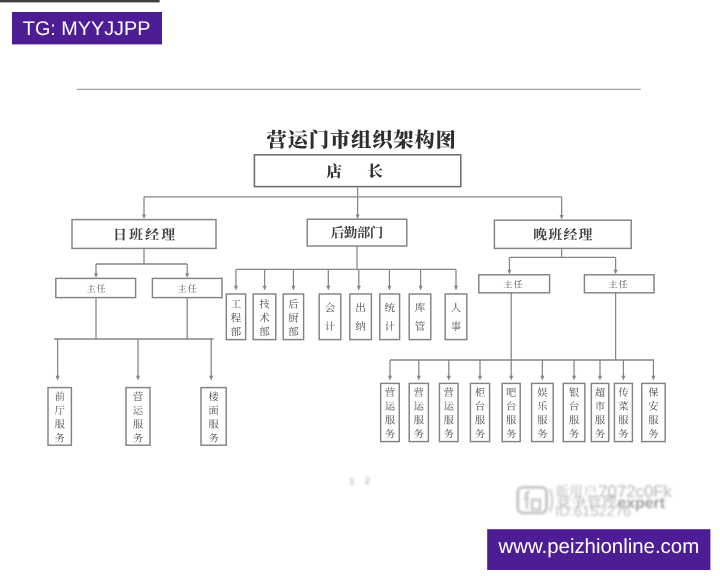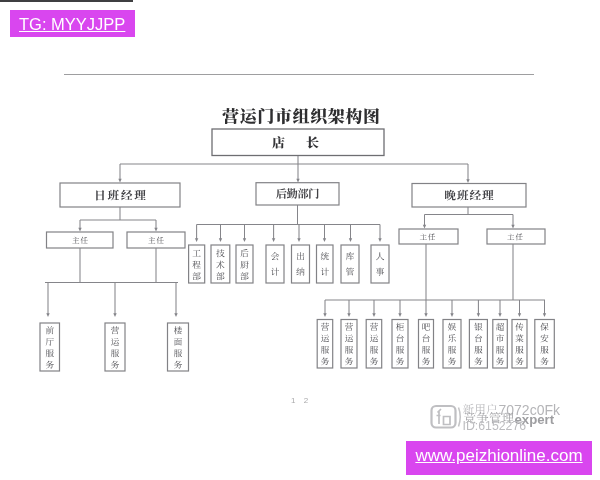"TG: MYYJJPP" .bar { background: #d946ef -> #4c1d95; text-decoration: underline -> none }
